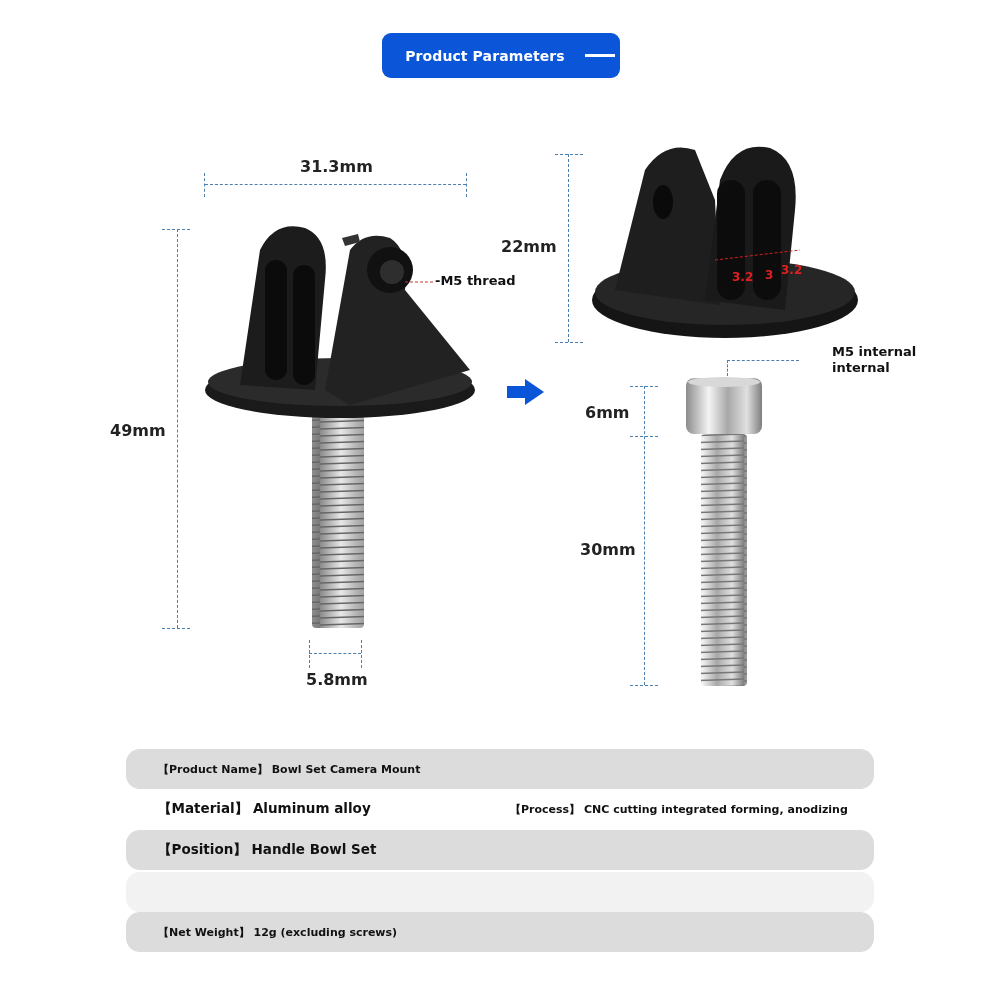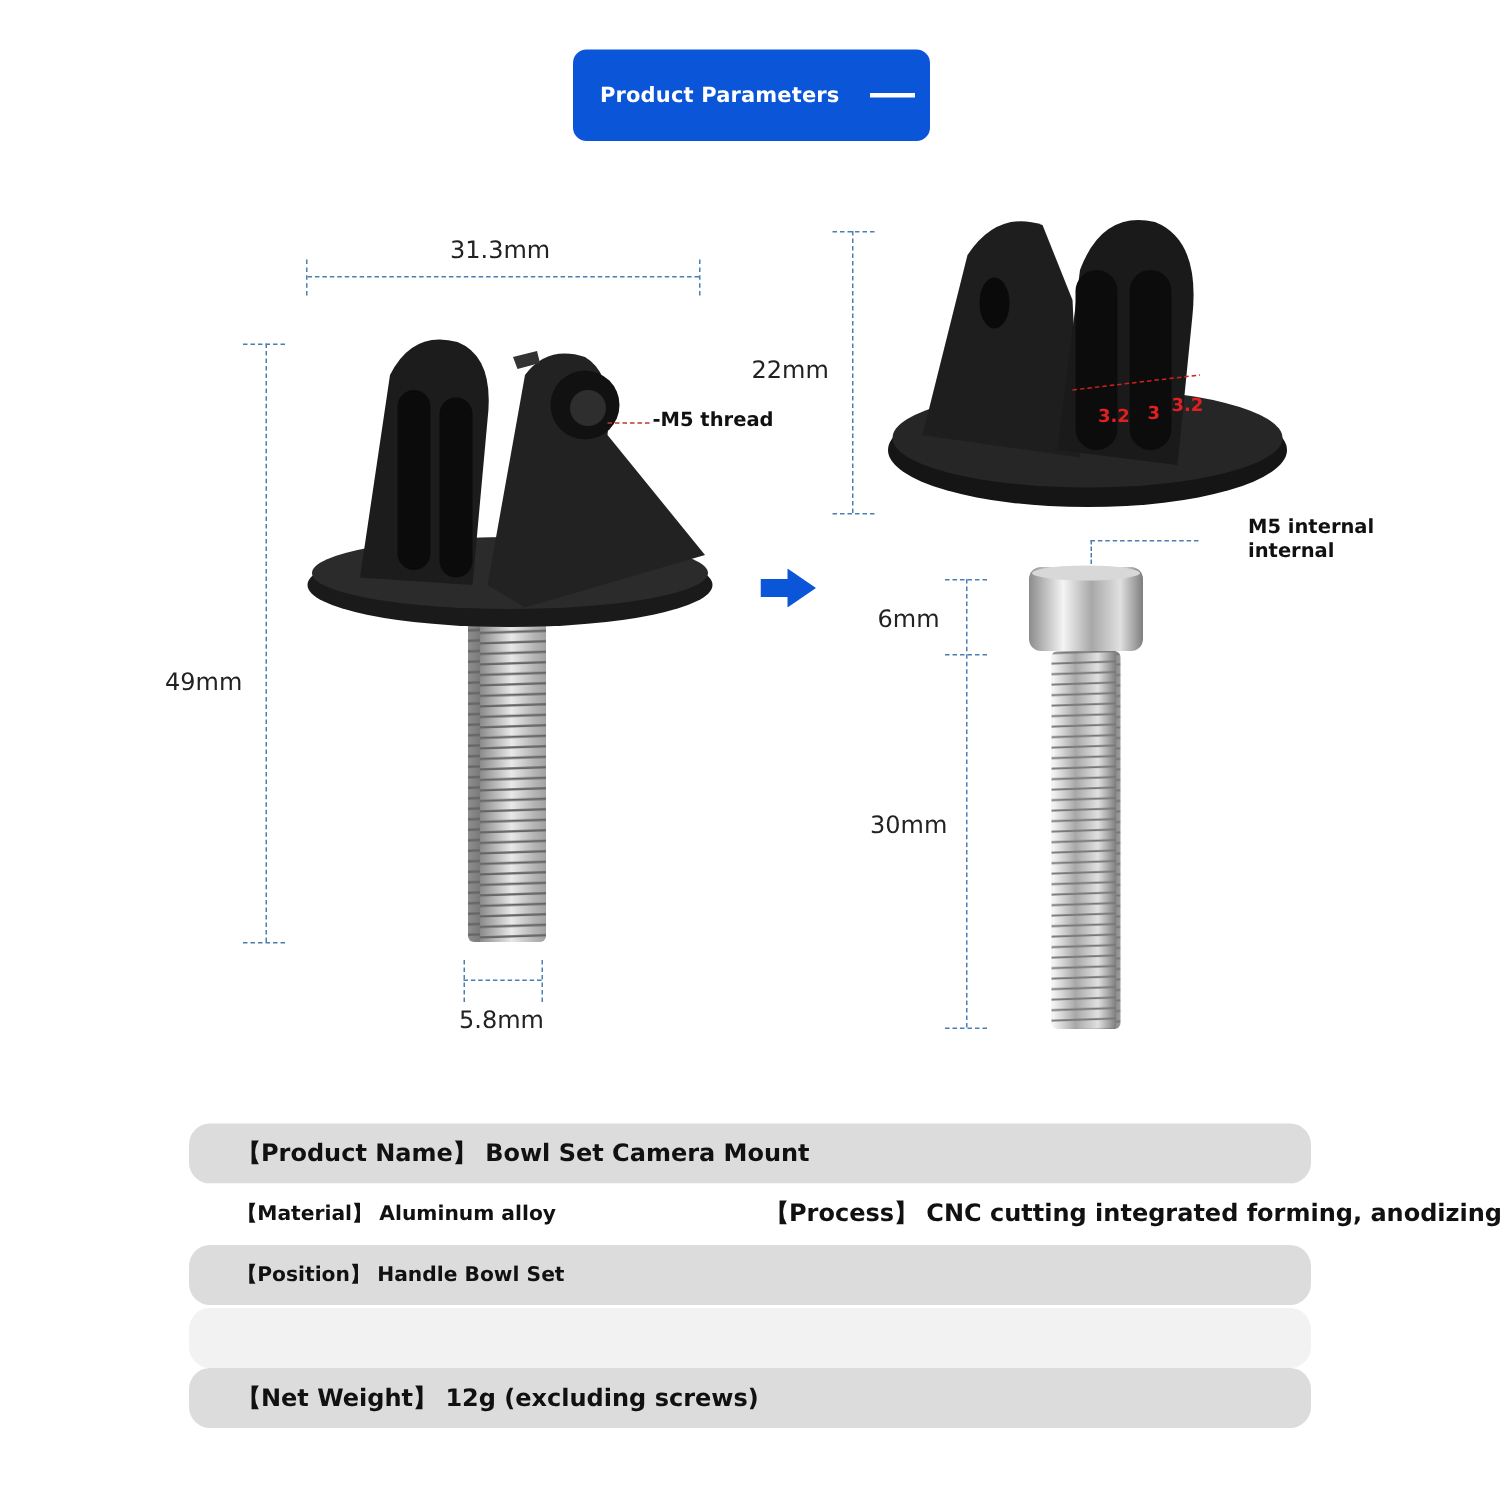"Product Parameters" .header-btn { height: 61px -> 45px; justify-content: none -> center }
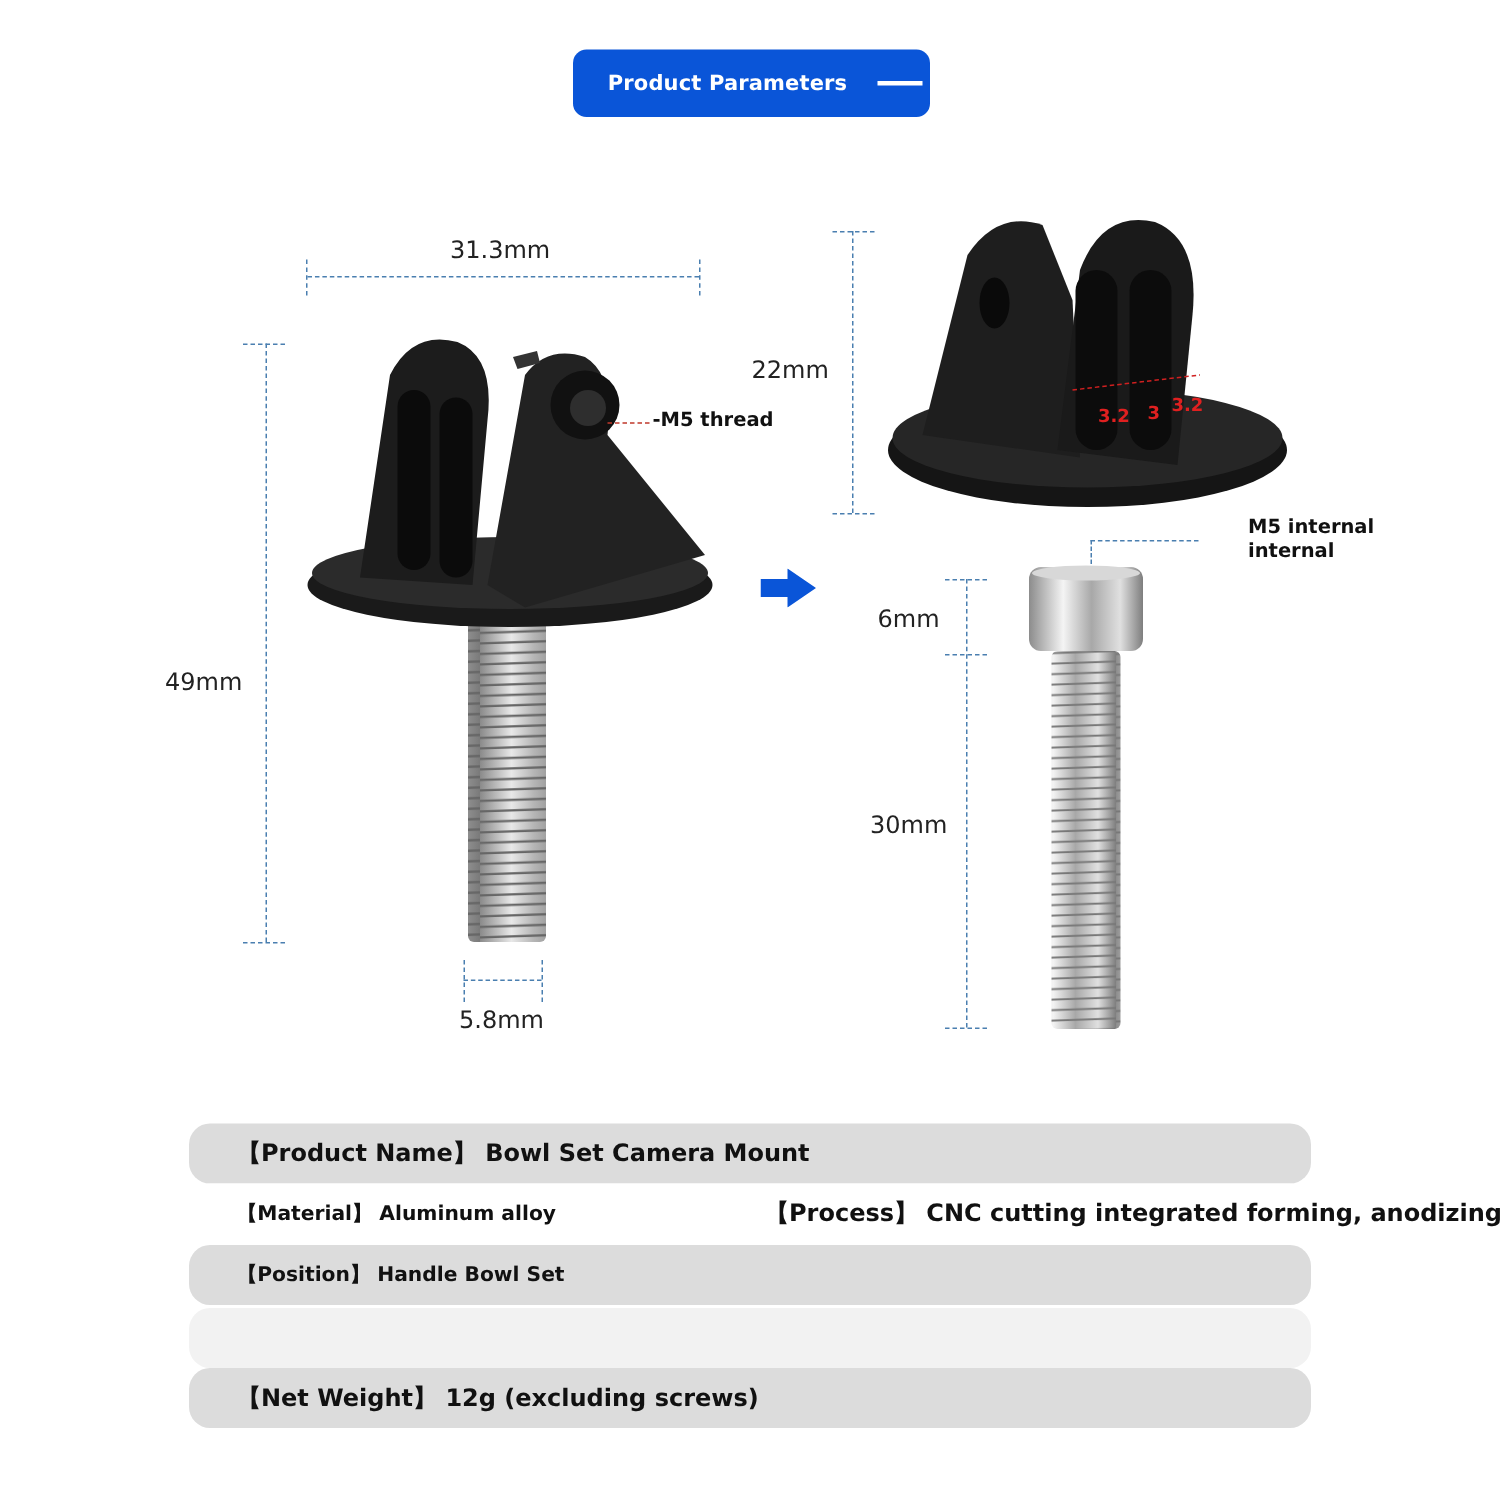"31.3mm" .dim { font-weight: none -> bold }
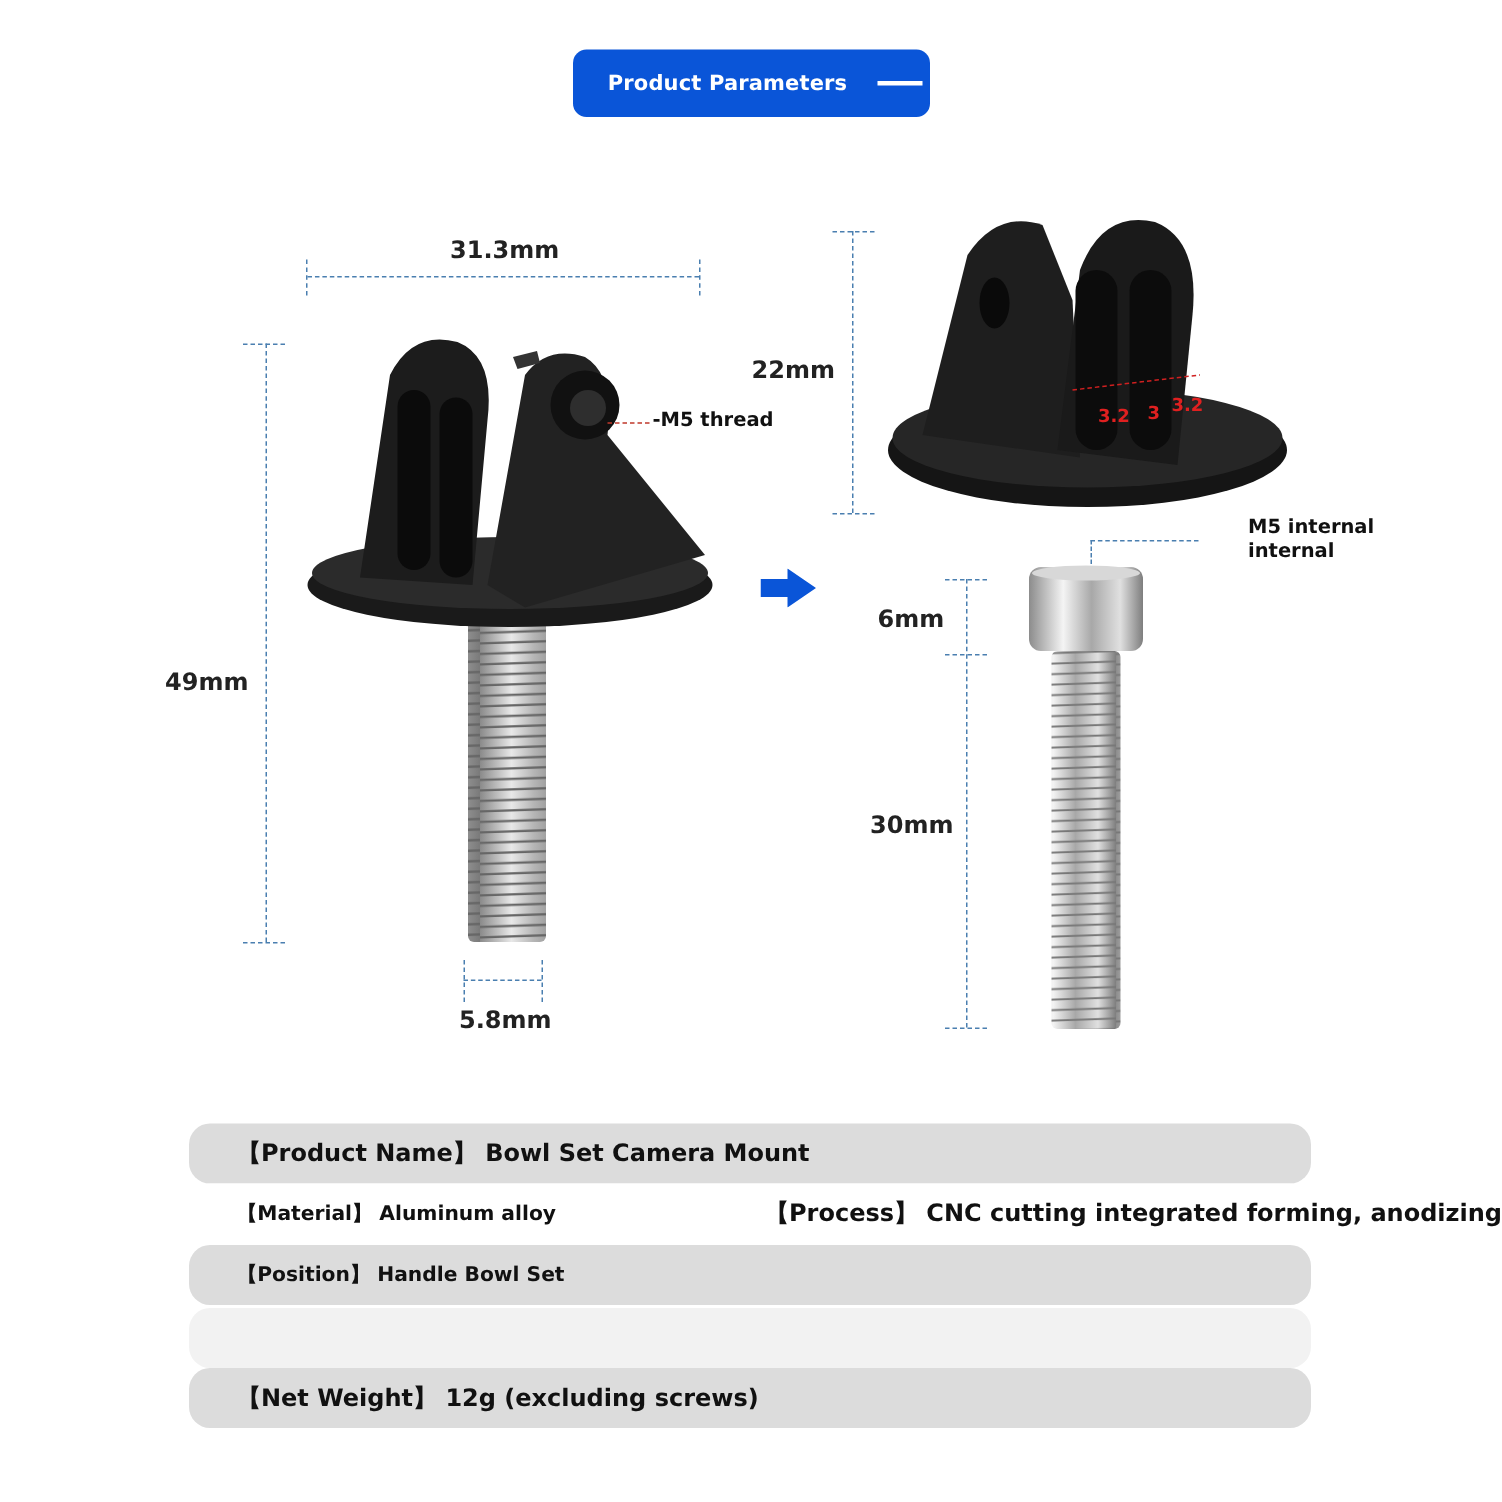"49mm" div.abs { margin-top: 24px -> none }
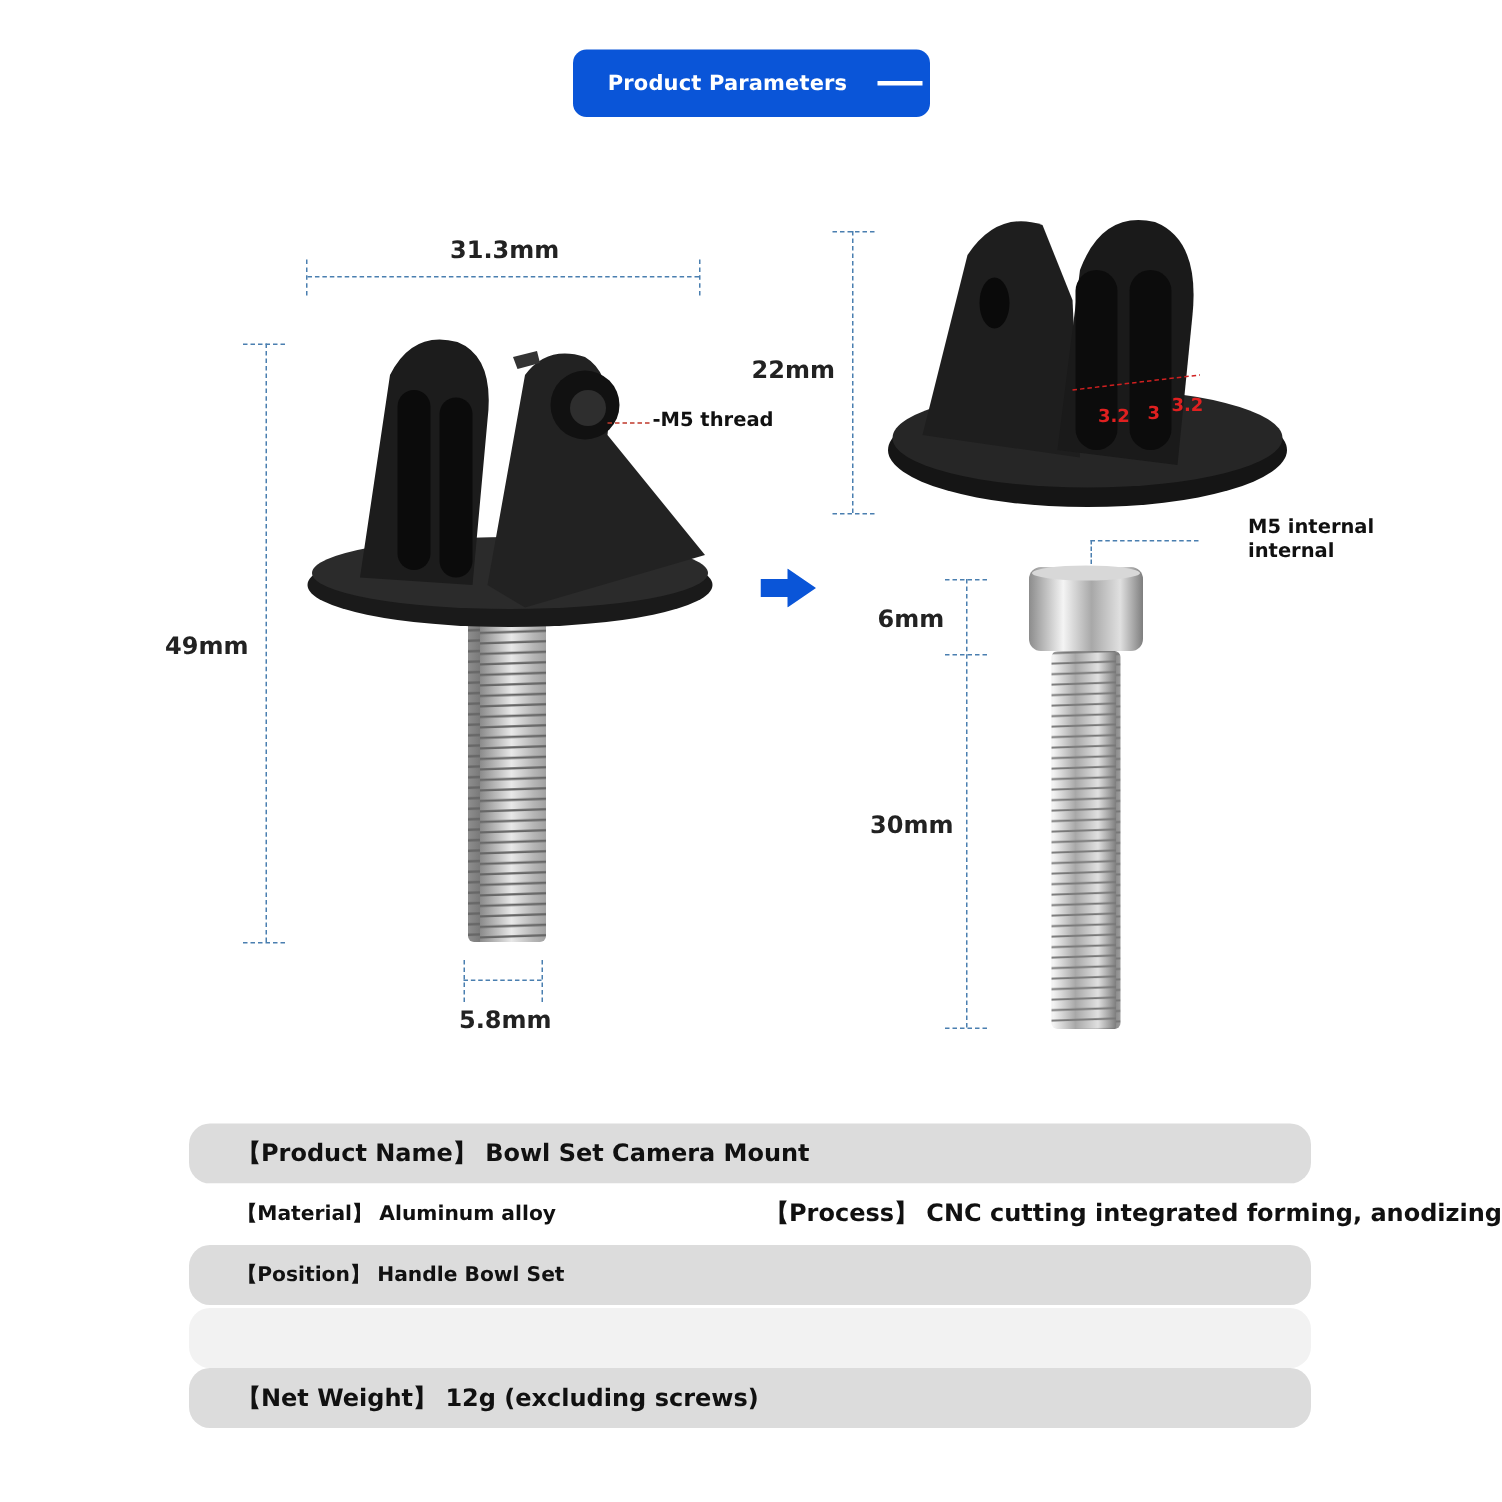"【Product Name】 Bowl Set Camera" .fs-s { font-size: 16px -> 11px }
